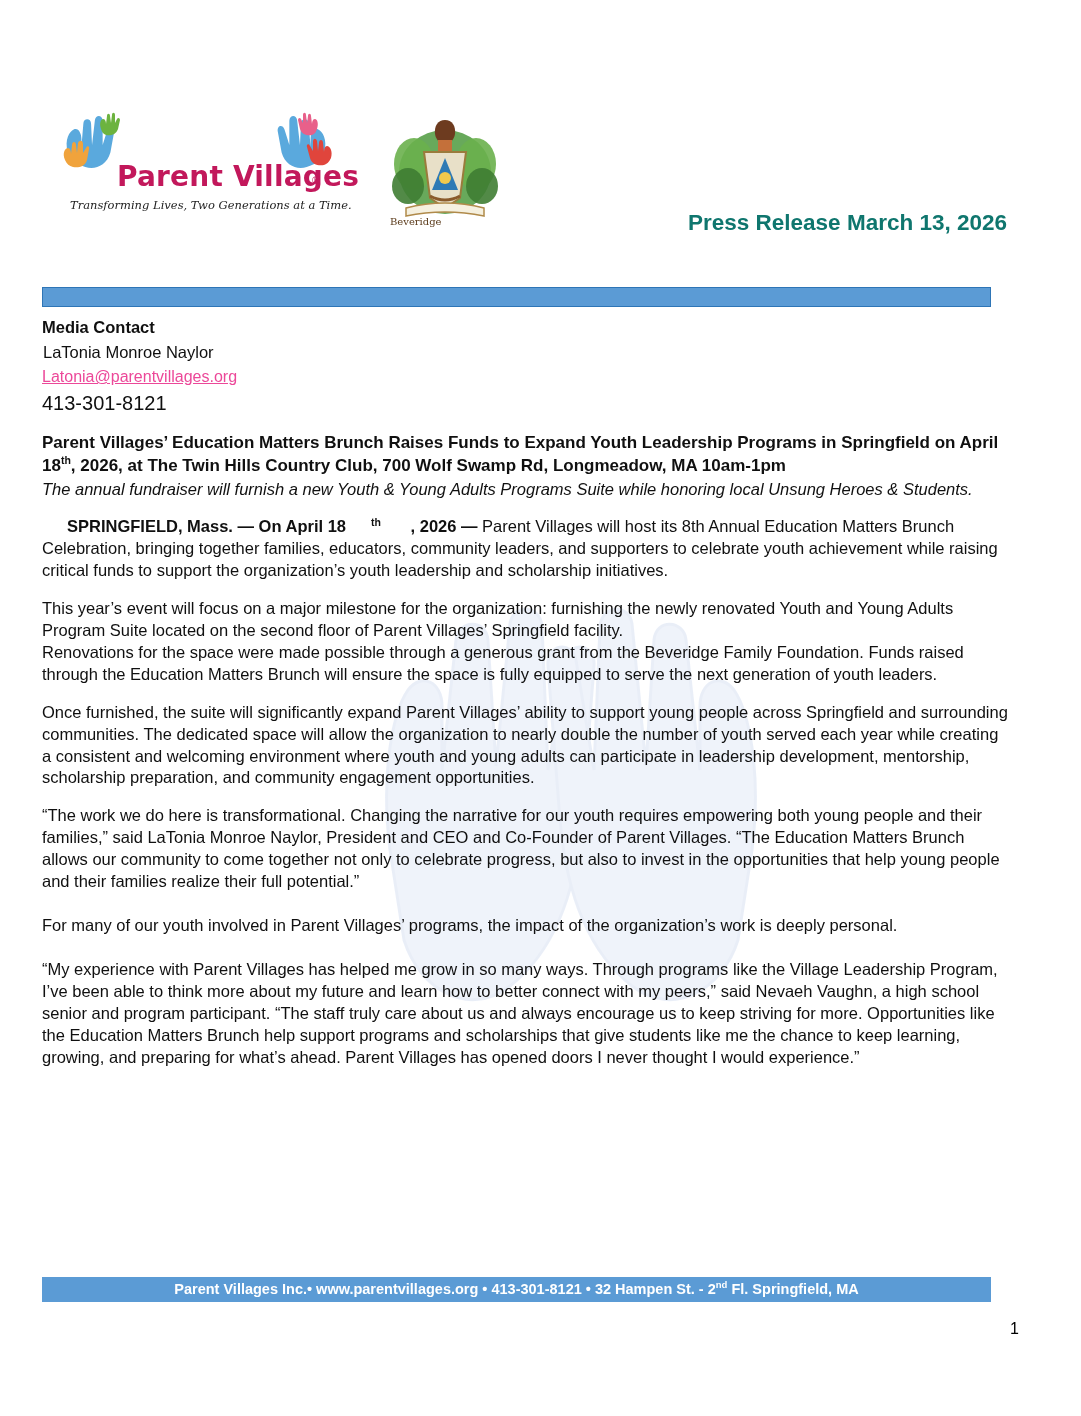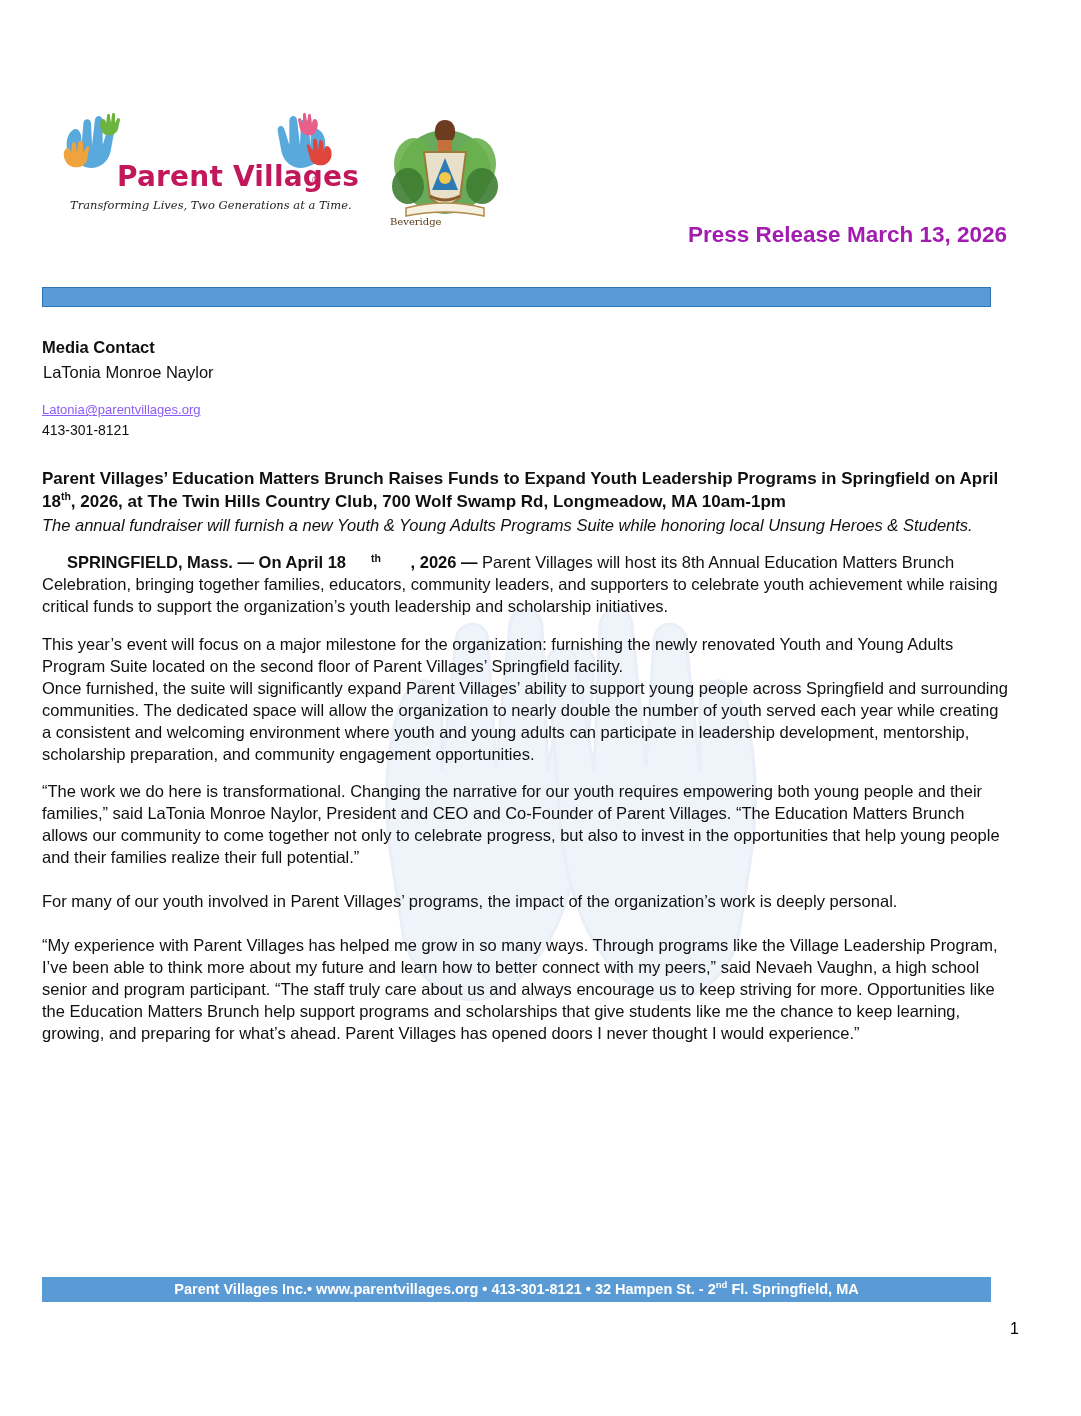"Press Release March 13, 2026" .press-title { color: #a21caf -> #0f766e; top: 222px -> 210px }
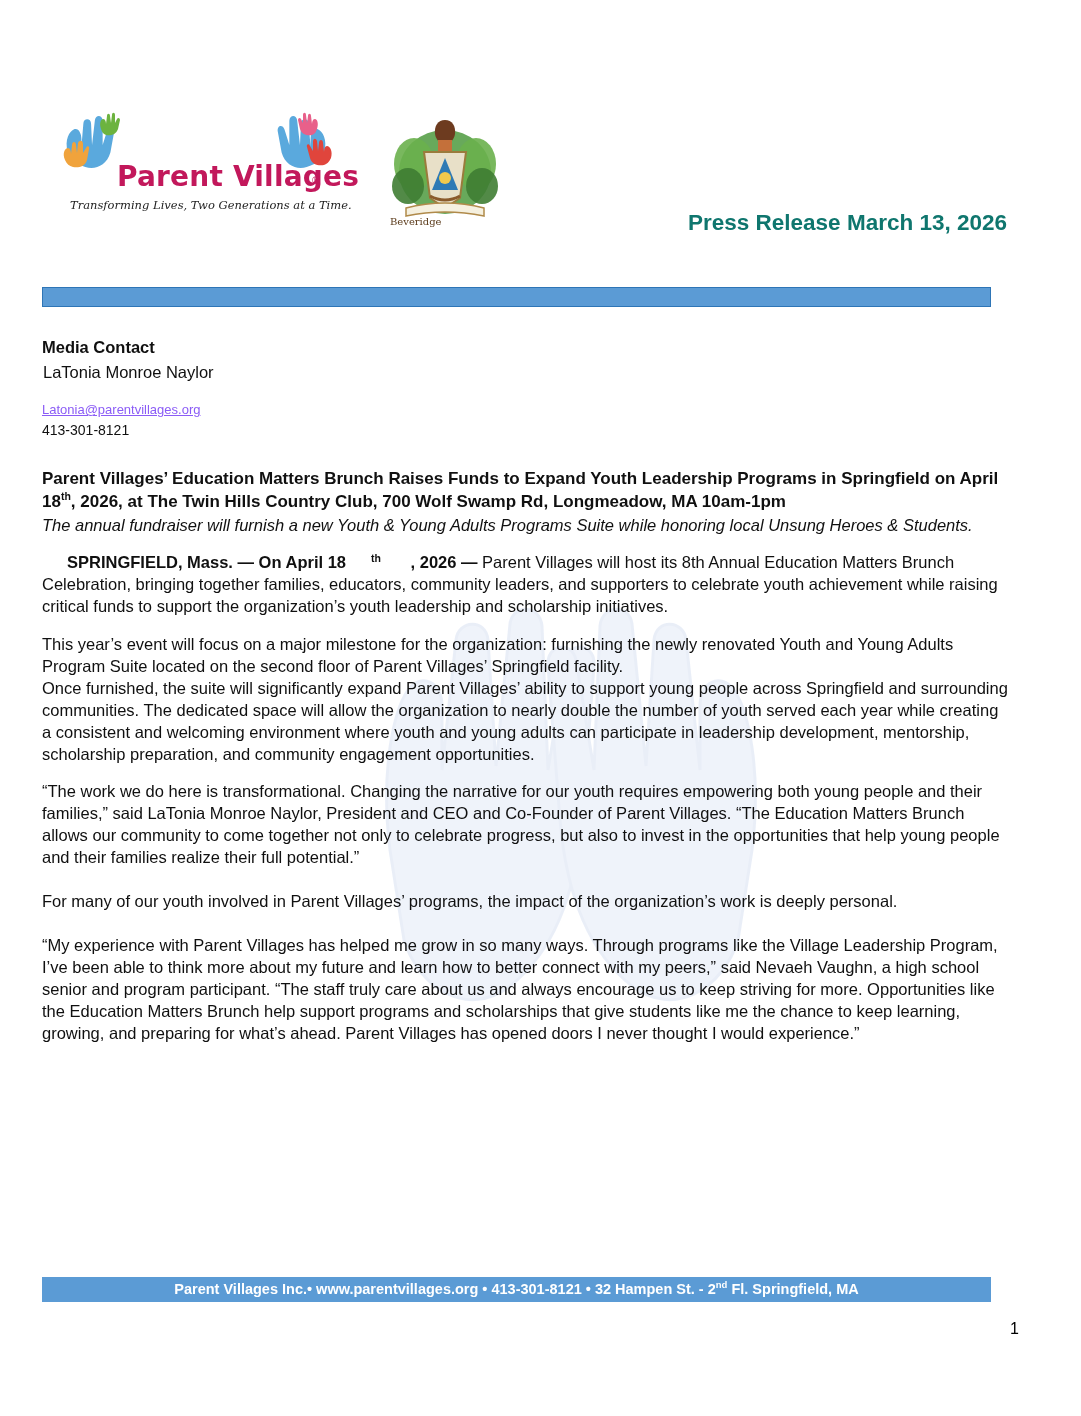"Media Contact" .content { top: 336px -> 316px }
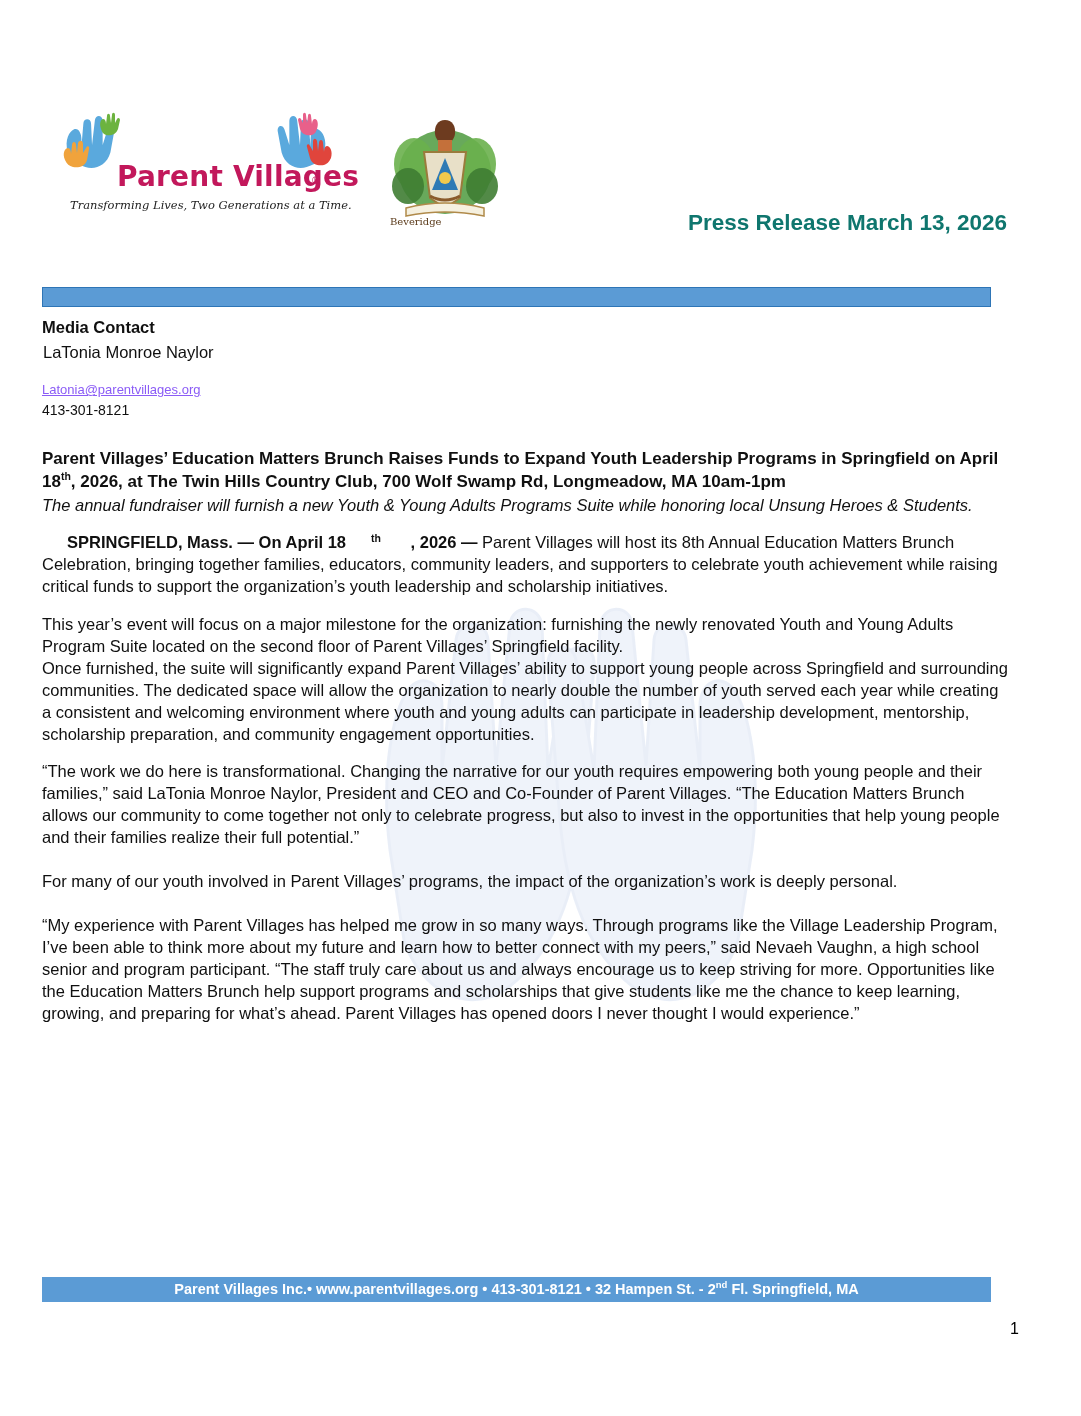"Latonia@parentvillages.org" .contact-email { color: #8b5cf6 -> #ec4899; font-size: 13px -> 16px; margin: 18px 0 2px 0 -> 3px 0 2px 0 }
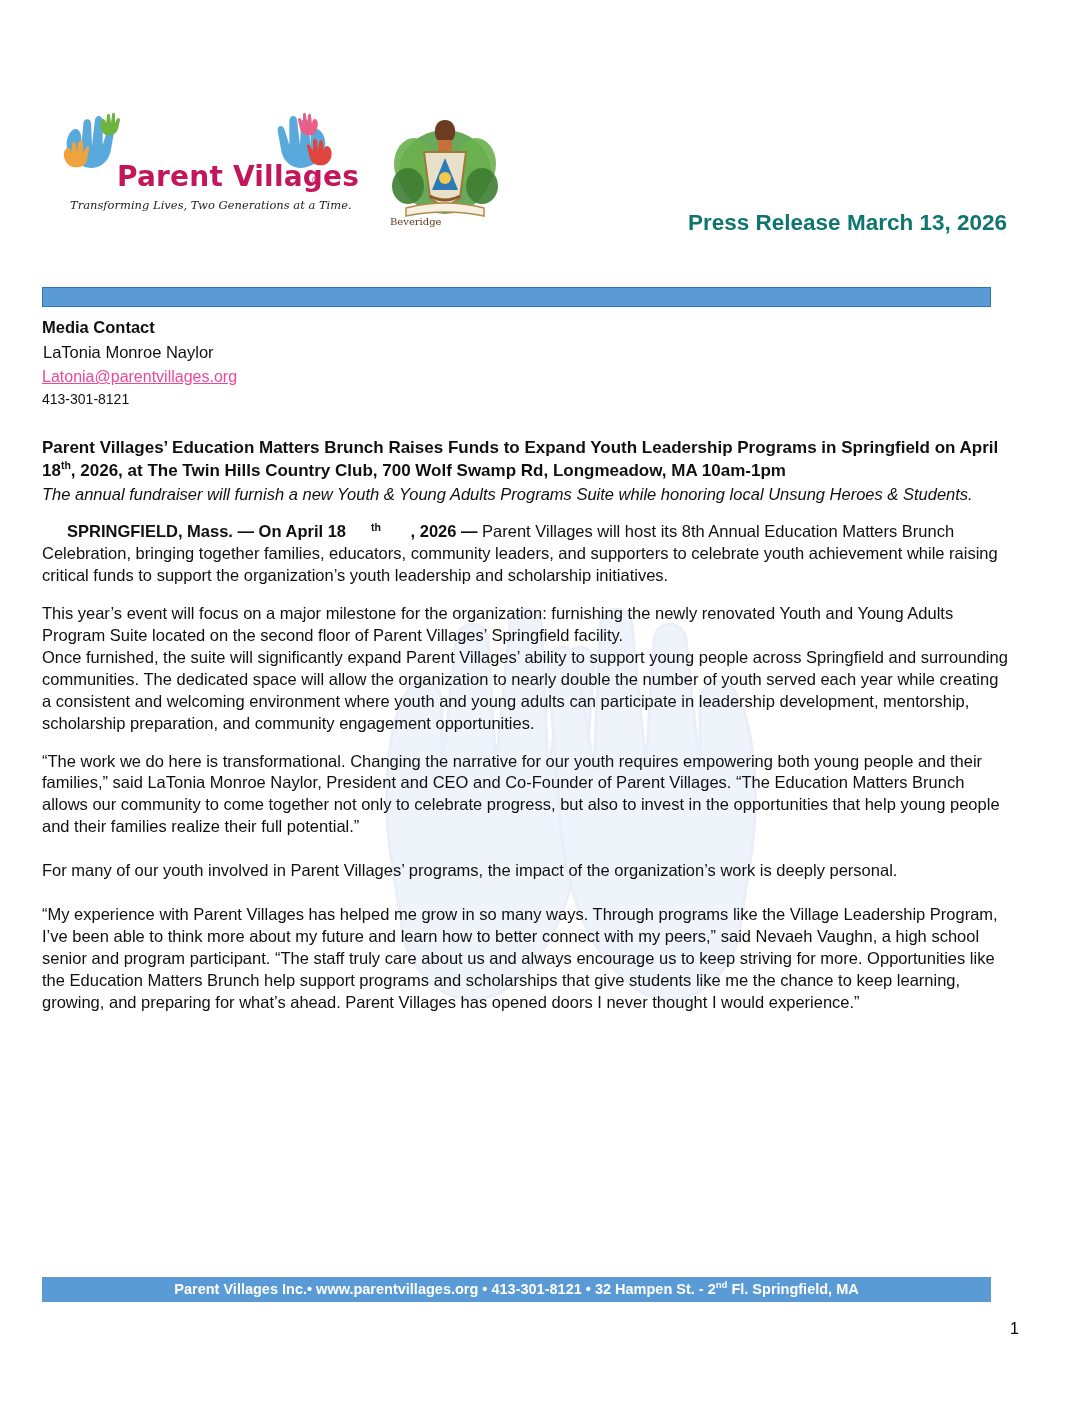"413-301-8121" .contact-phone { font-size: 14px -> 20px; margin: 0 0 29px 0 -> 0 0 16px 0 }
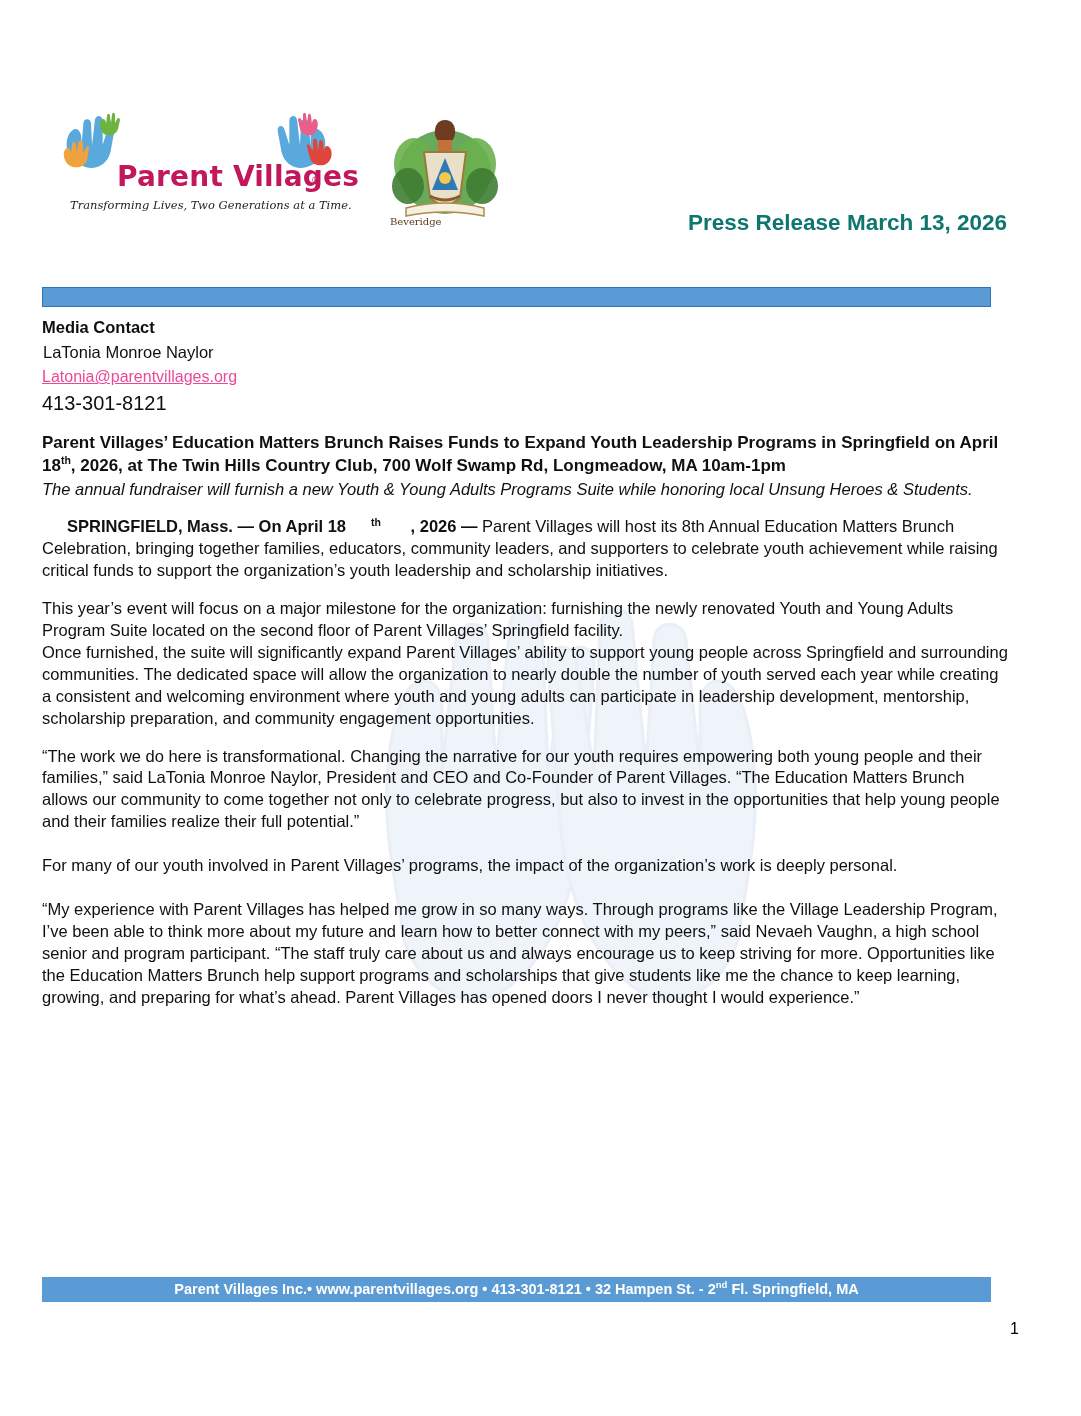"Renovations for the space were" p.para { html: none -> <p>Renovations for the space were made possible through a generous grant from the Beveridge Family Foundation. Funds raised through the Education Matters Brunch will ensure the space is fully equipped to serve the next generation of youth leaders.</p> }
